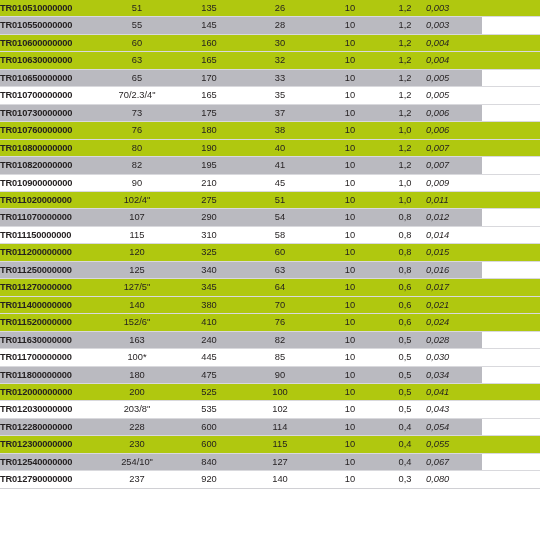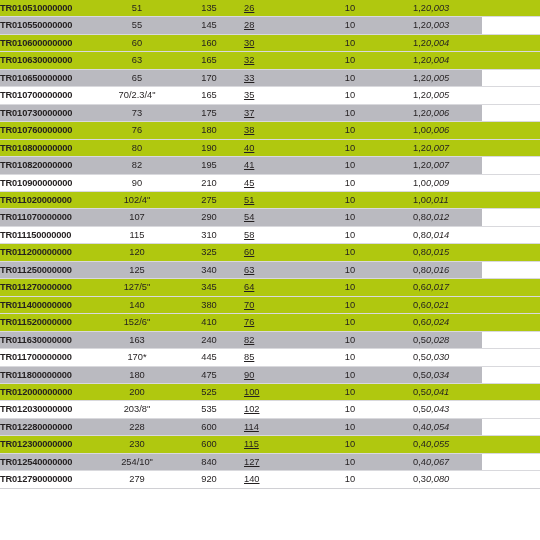"26" .c-h { text-align: left -> center; text-decoration: underline -> none }
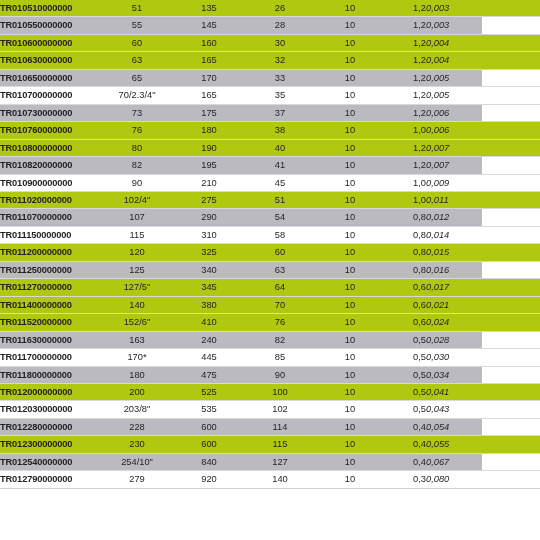"1,2" .c-bar { text-align: right -> center }
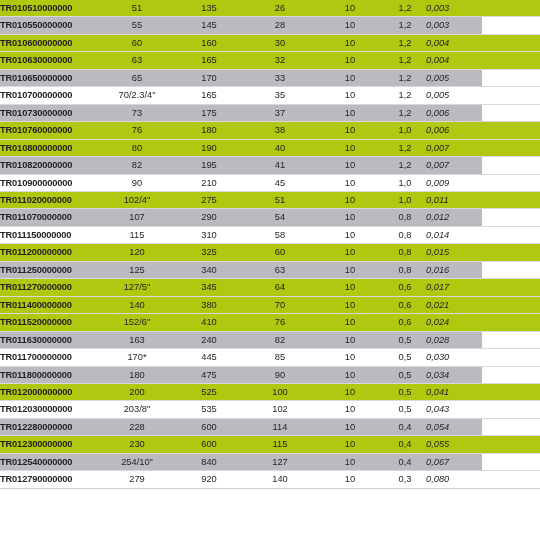"170*" td.c-d { text: 170 -> 100 }
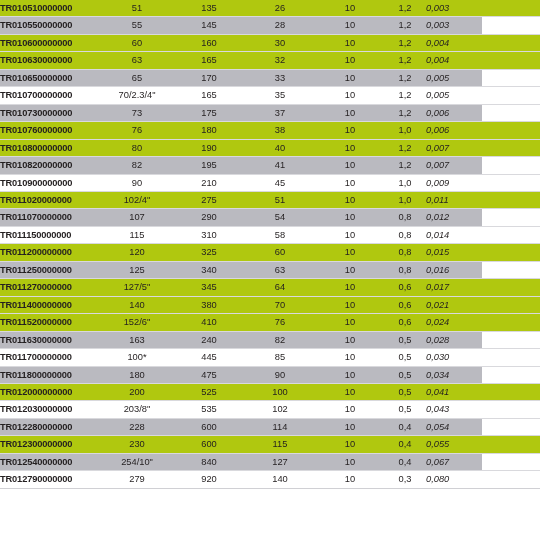"279" td.c-d { text: 279 -> 237 }
